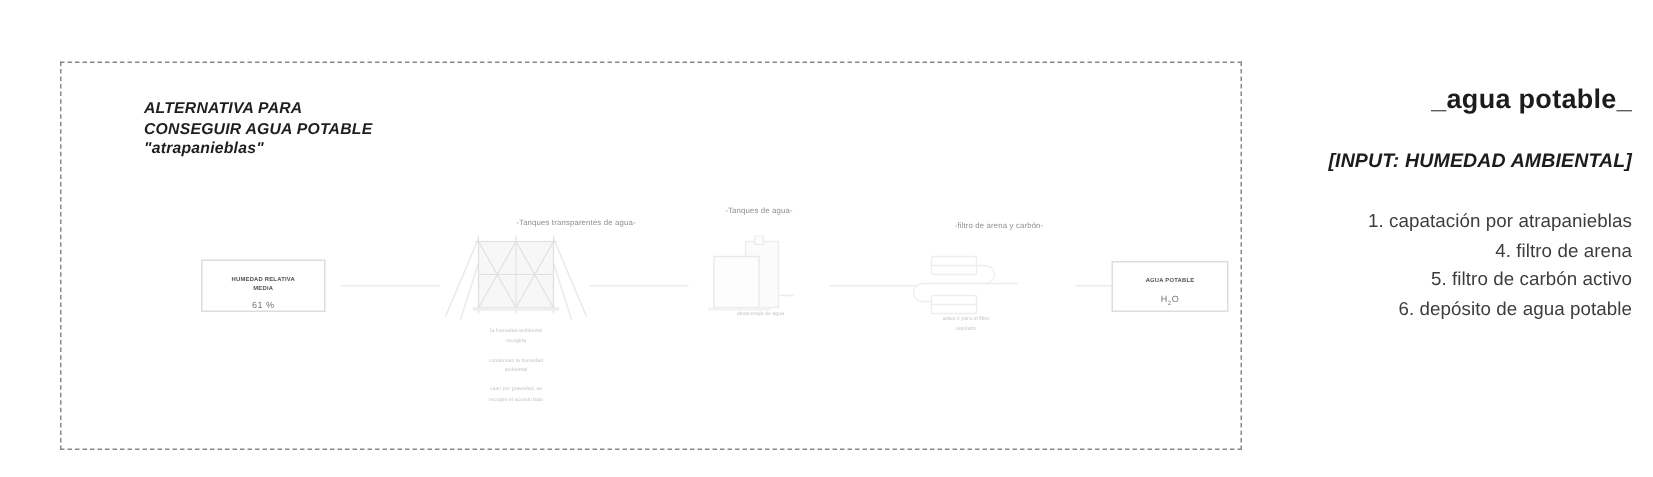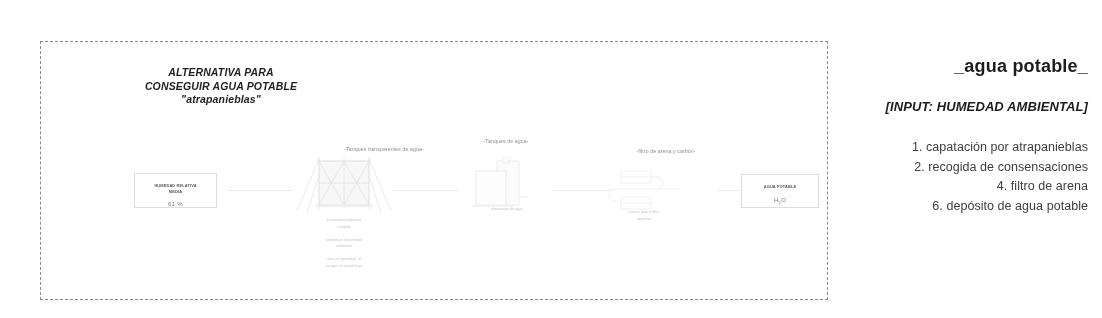"ALTERNATIVA PARA" #diagram-title { text-align: center -> none }
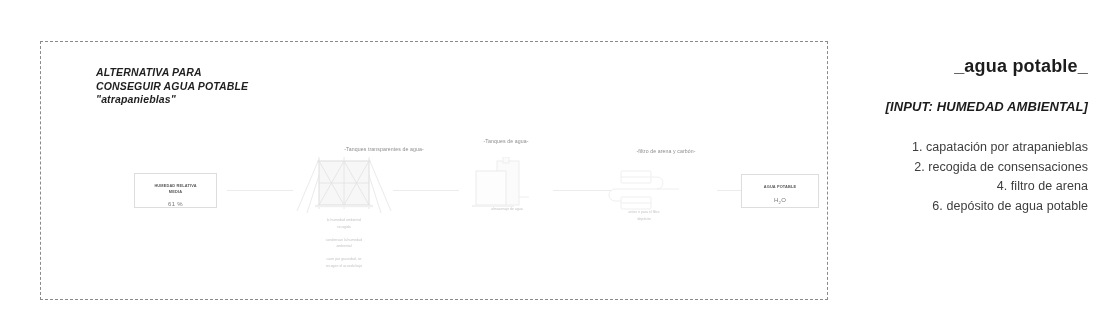"2. recogida de consensaciones" li { html: <li>2. recogida de consensaciones</li> -> none }
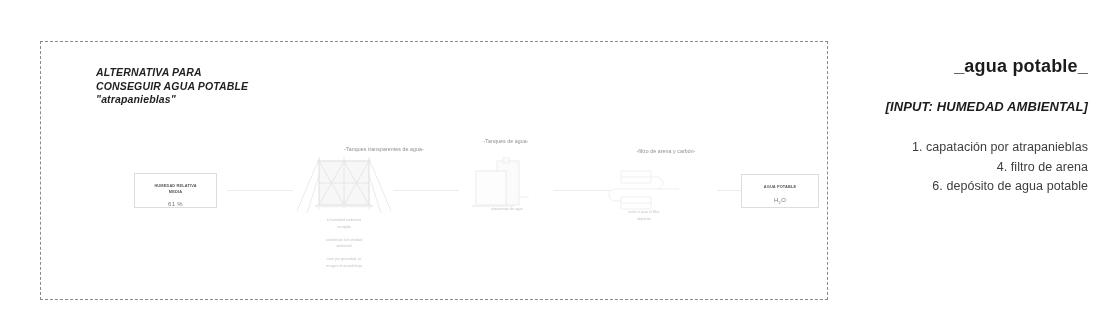"5. filtro de carbón activo" li { html: none -> <li>5. filtro de carbón activo</li> }
